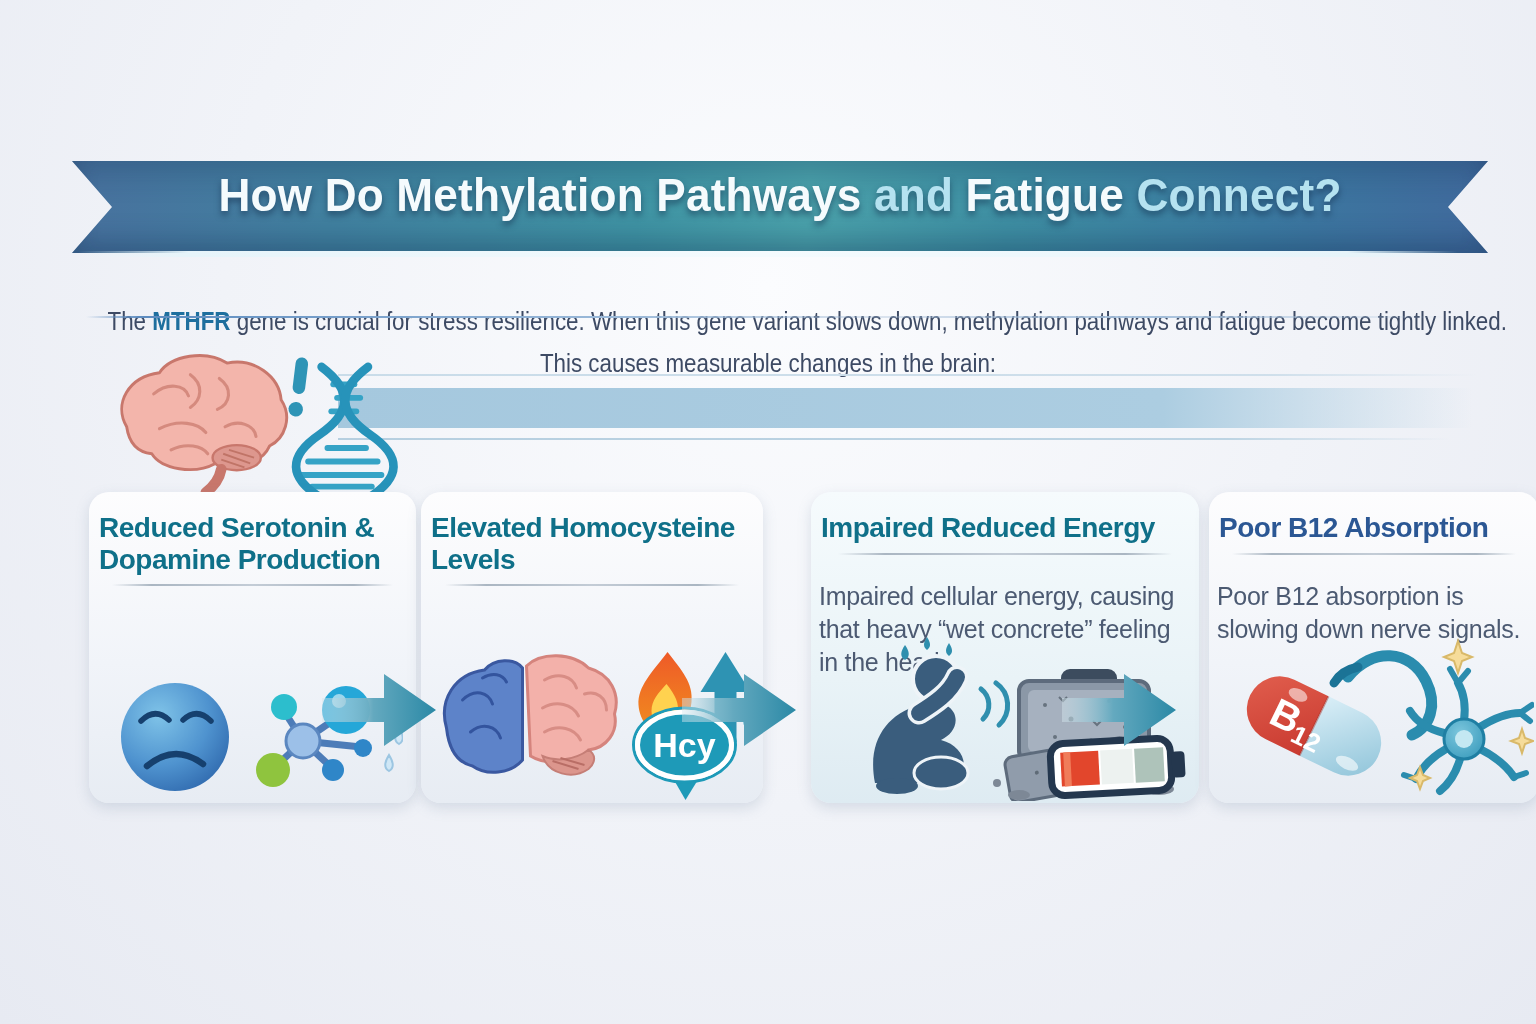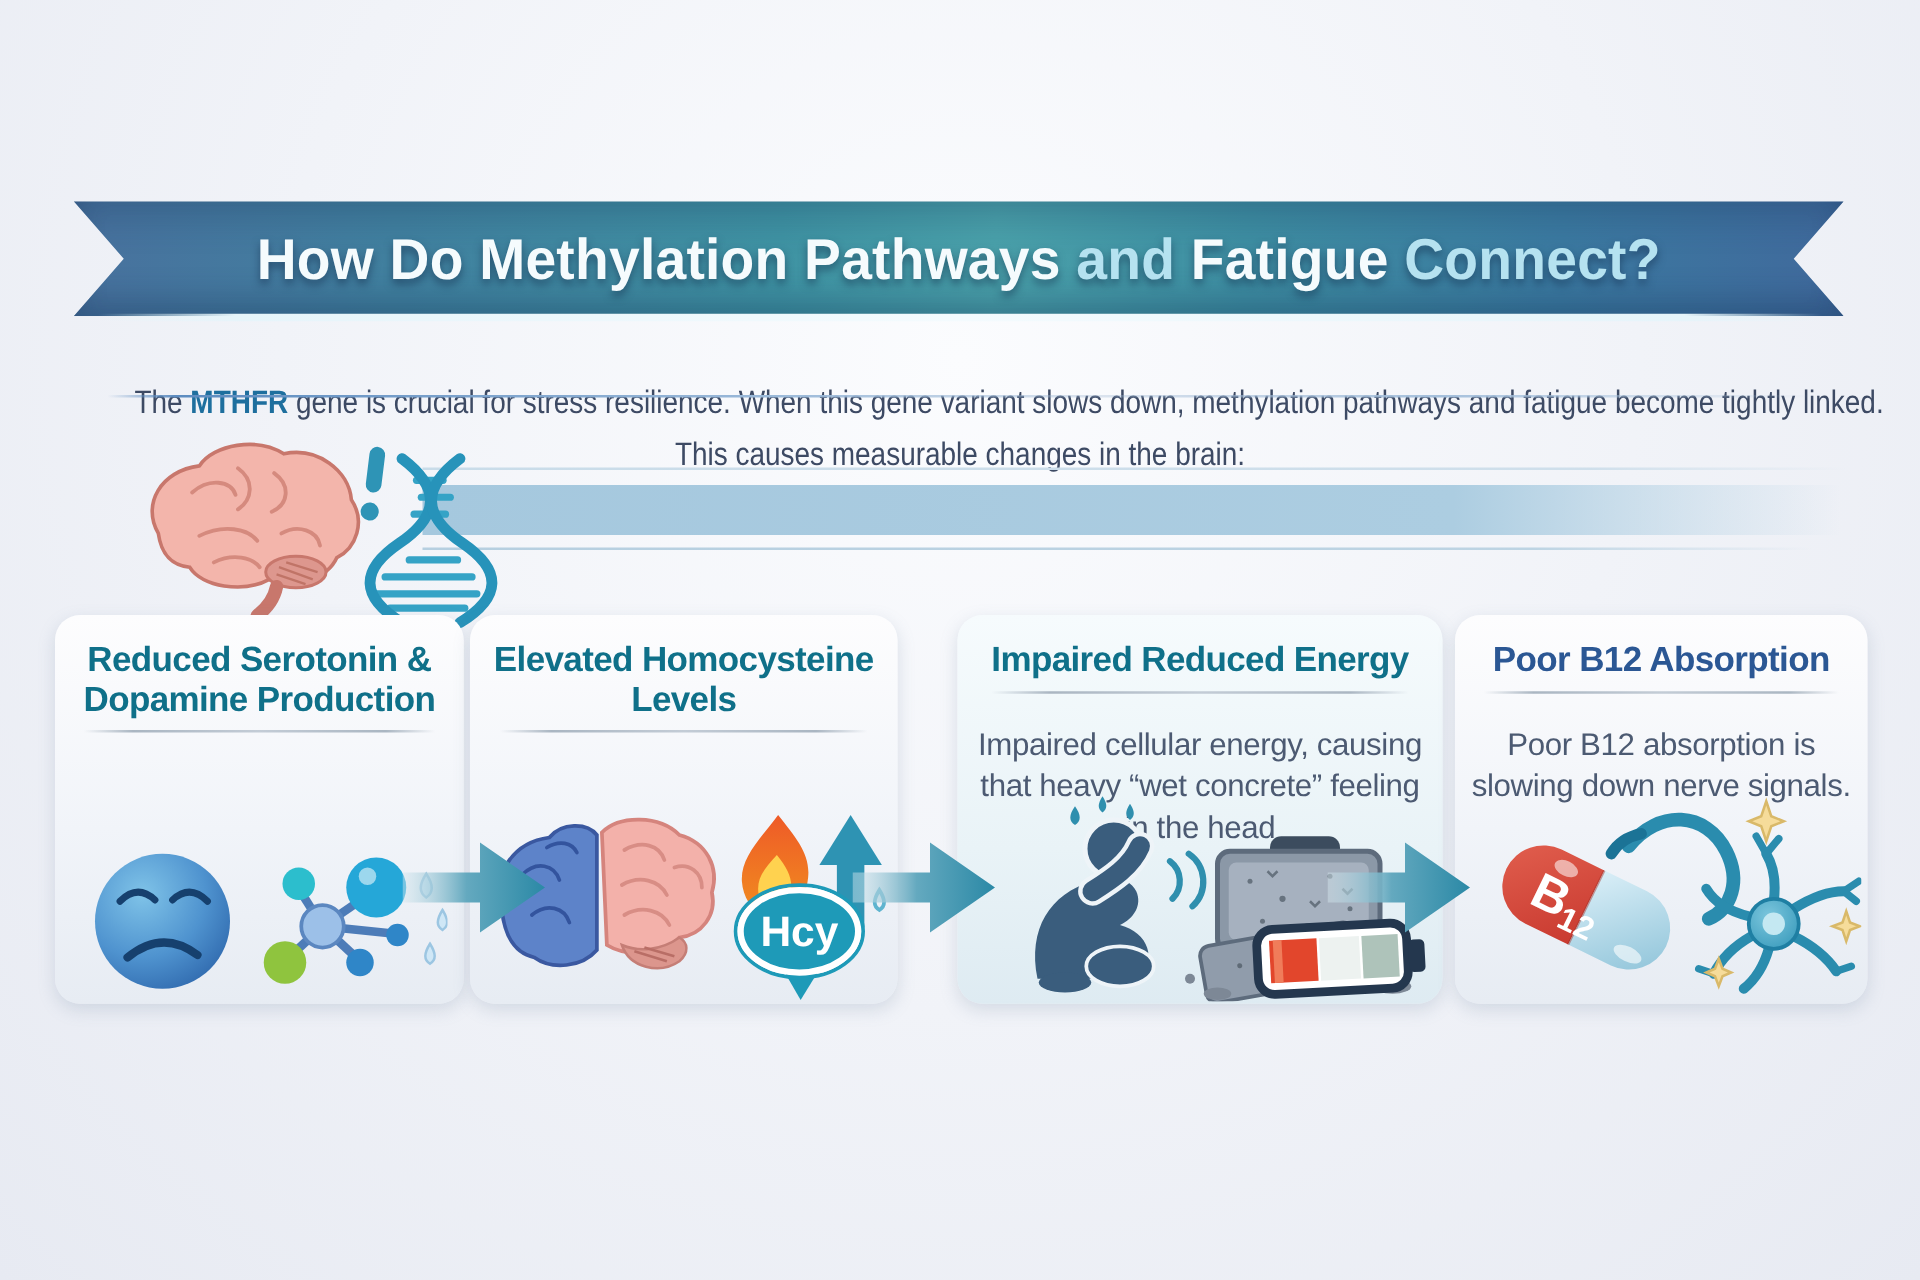"How Do Methylation Pathways and" .ribbon { align-items: center -> flex-end; left: 59px -> 72px }
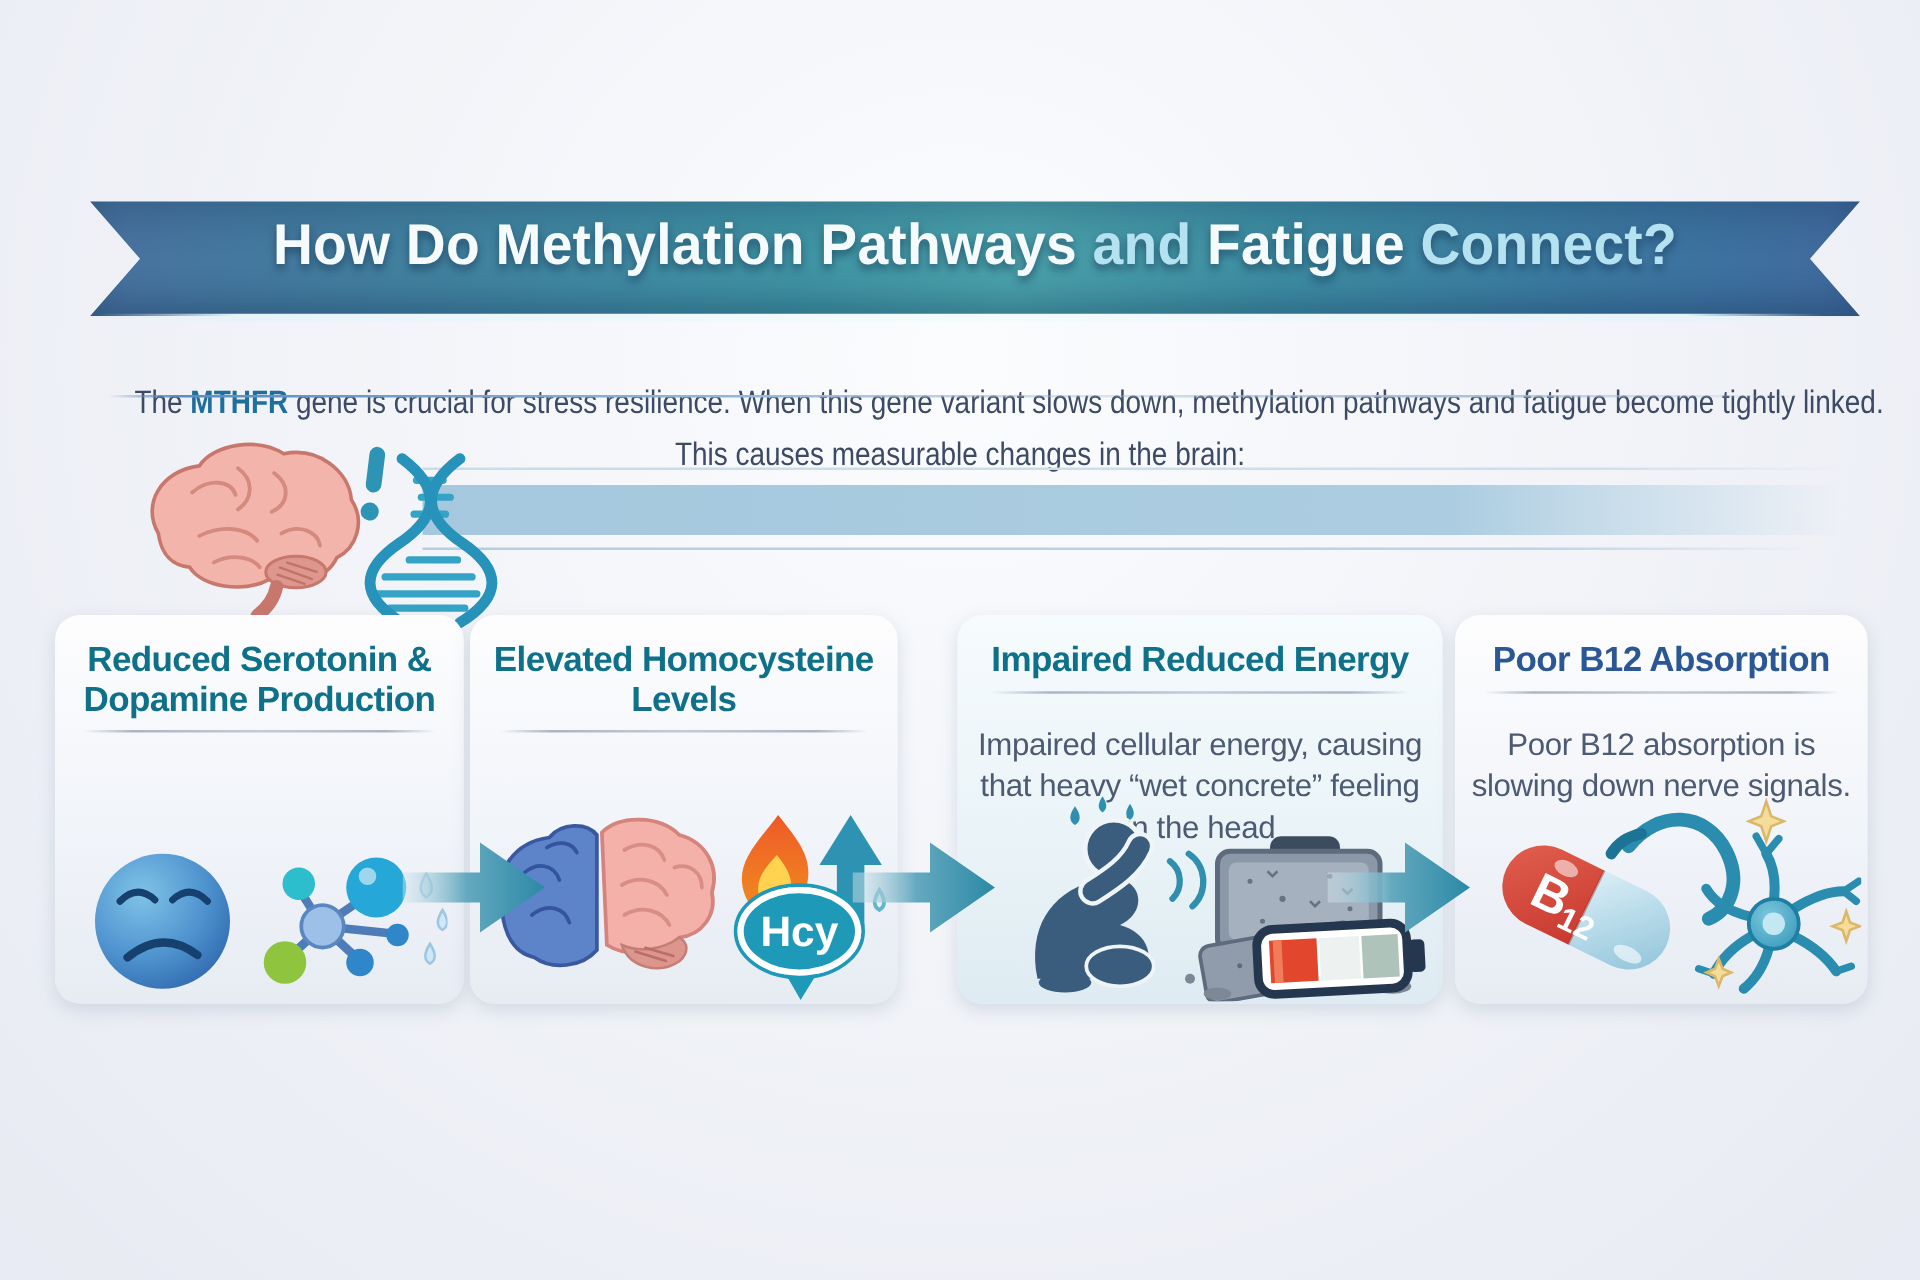"Reduced Serotonin & Dopamine Production" .card { margin-left: none -> 45px; text-align: center -> none }
